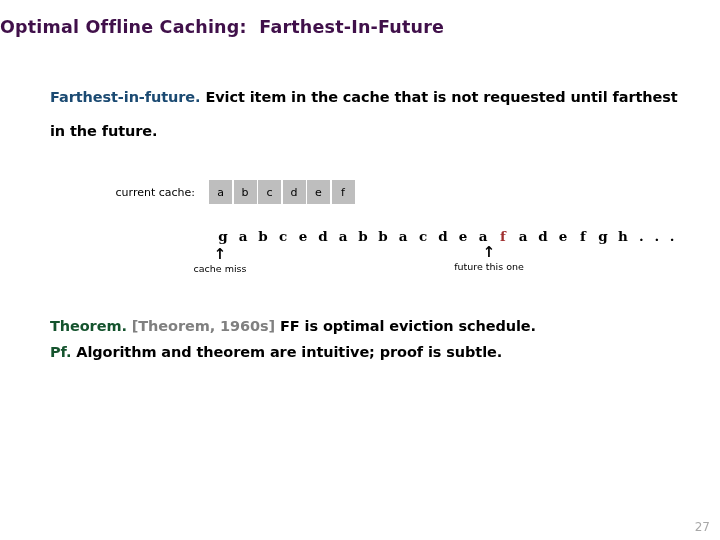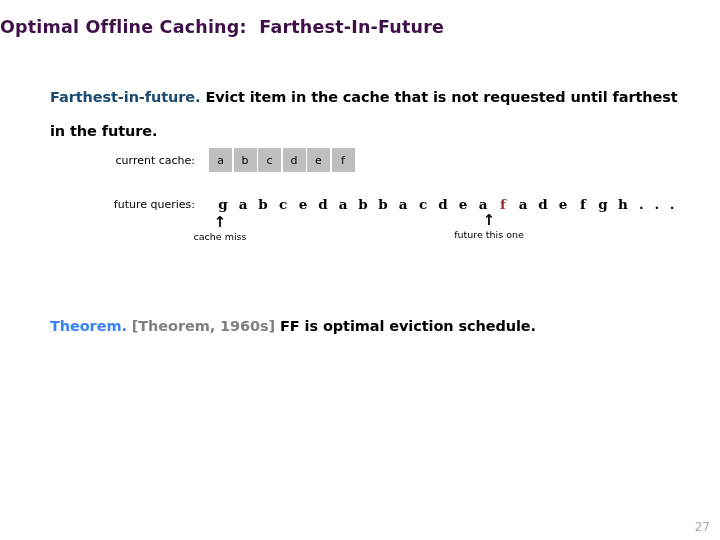"current cache:" .diagram { top: 134px -> 166px }
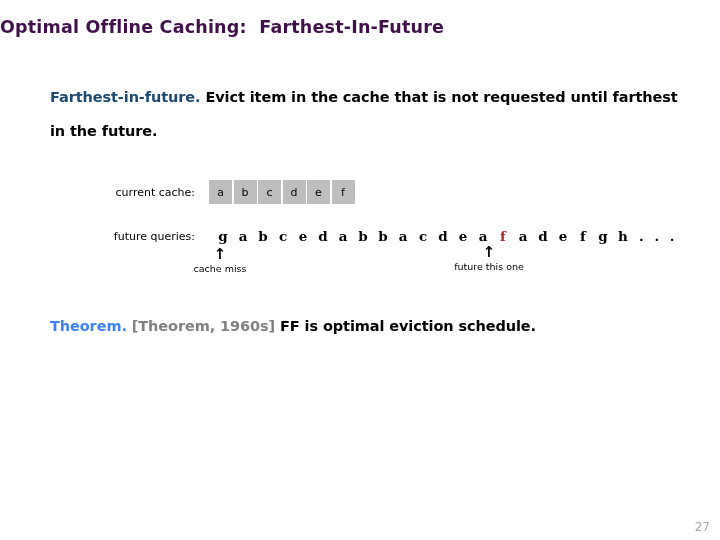"future queries:" div.row-label { html: <div>future queries:</div> -> none }
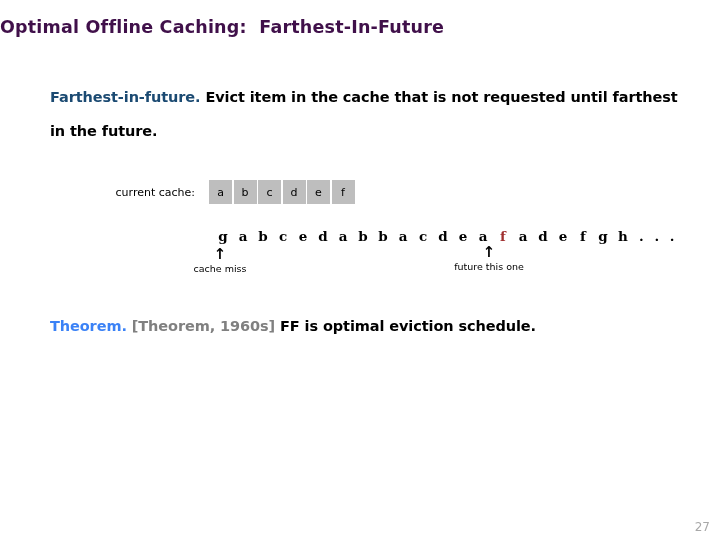"Theorem." .theorem-block .kw { color: #3b82f6 -> #14532d }
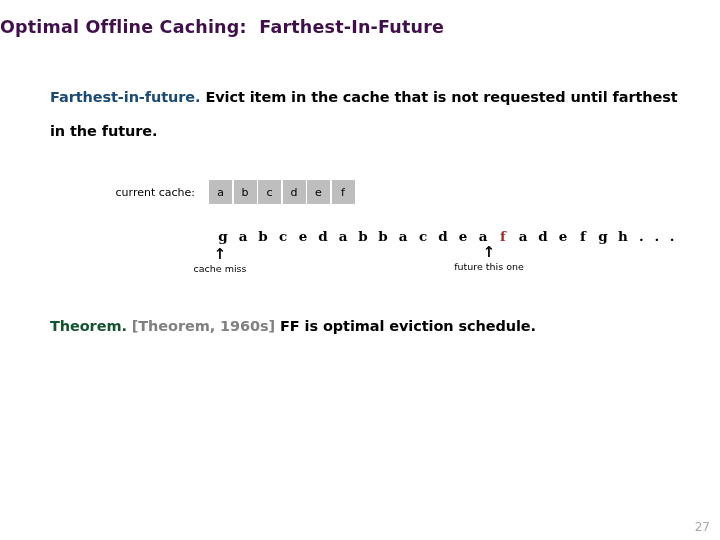"Pf. Algorithm and theorem are" div { html: none -> <div> <span>Pf.</span><span> Algorithm and theorem are intuitive; proof is subtle.</span> </div> }
